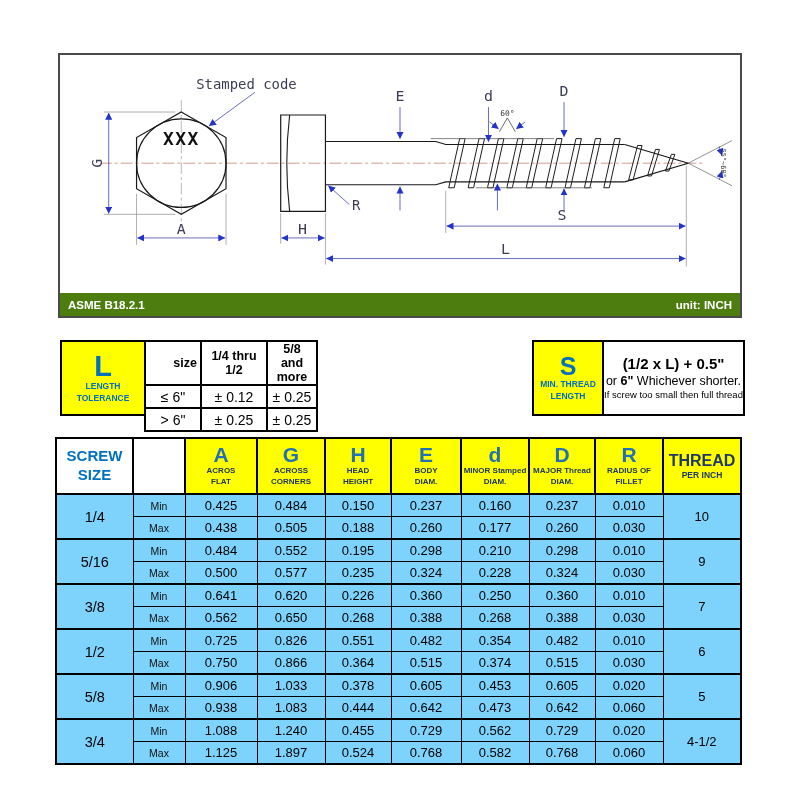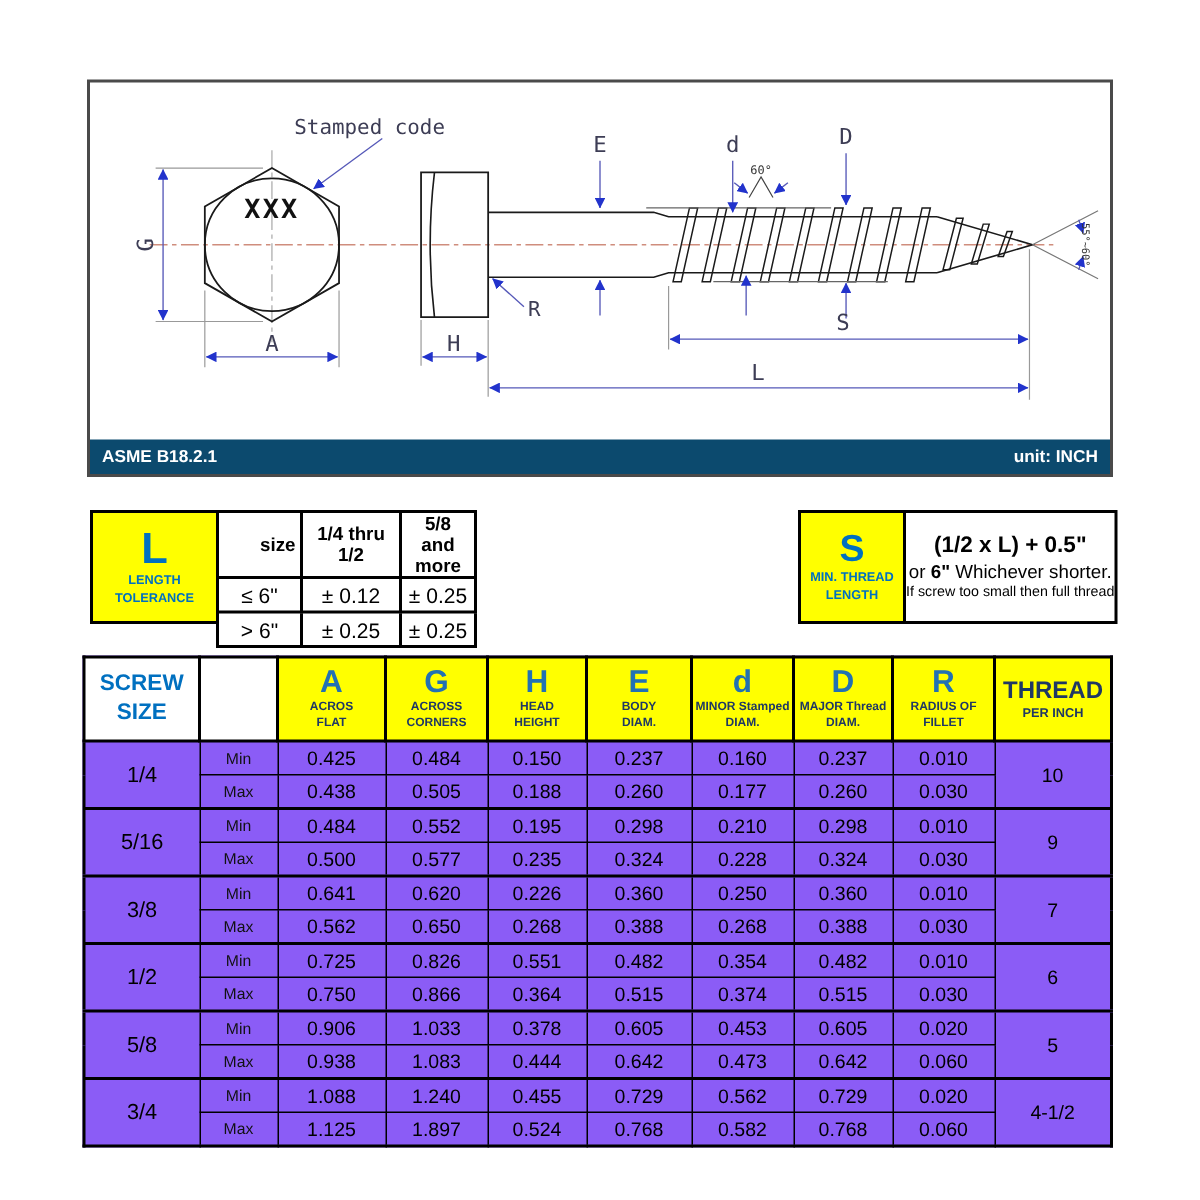"ASME B18.2.1" .bar { background: #0c4a6e -> #4d7c0f }
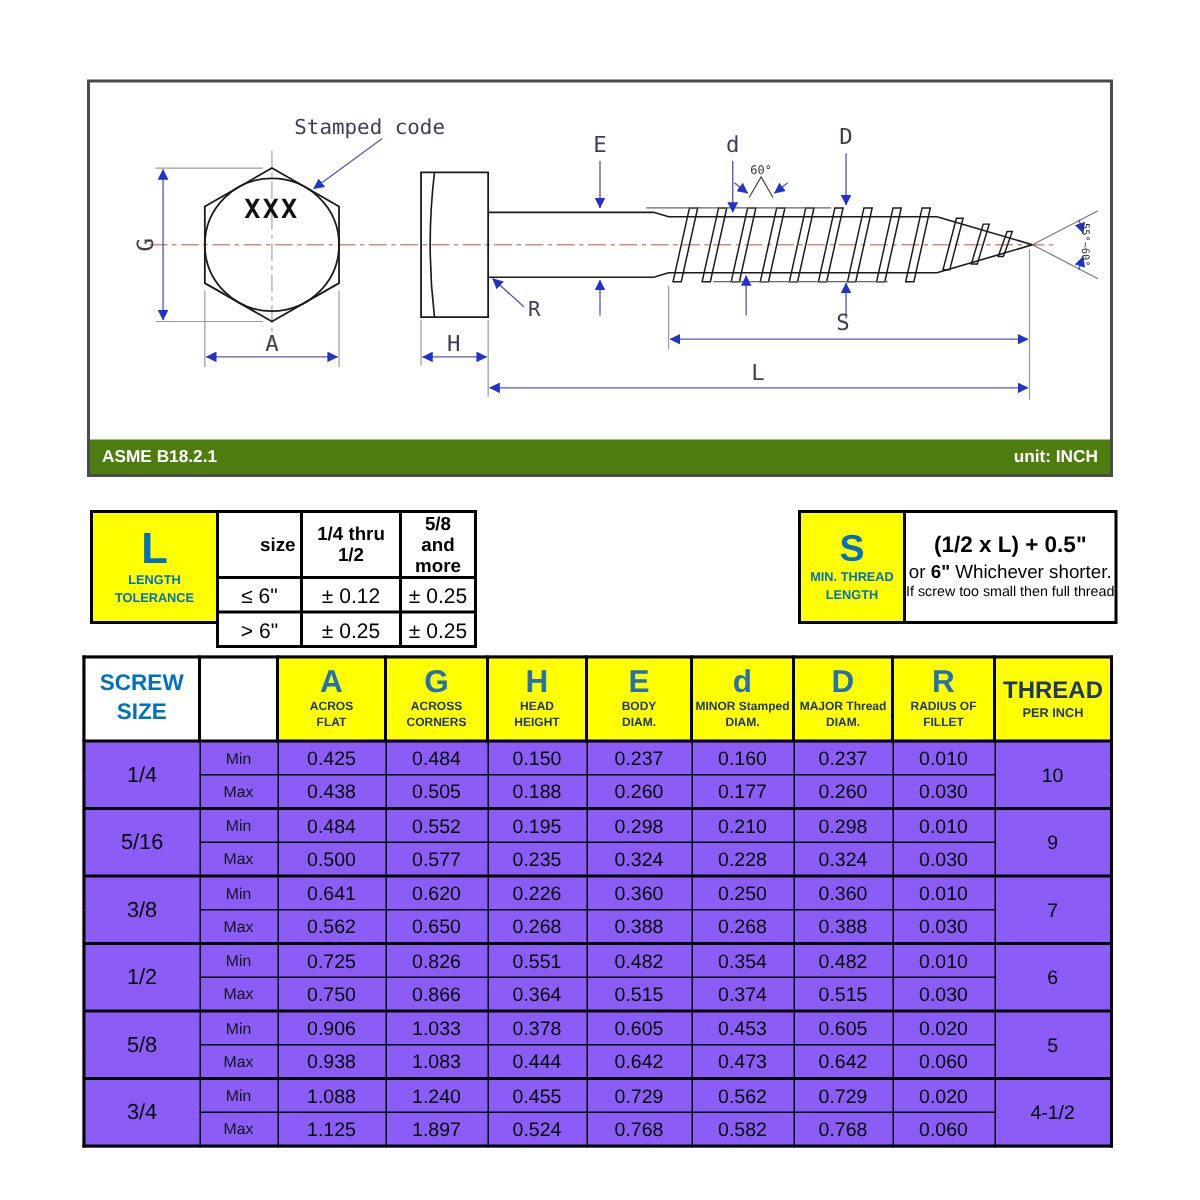"SCREW" table.main { background: #8b5cf6 -> #7dd3fc }
